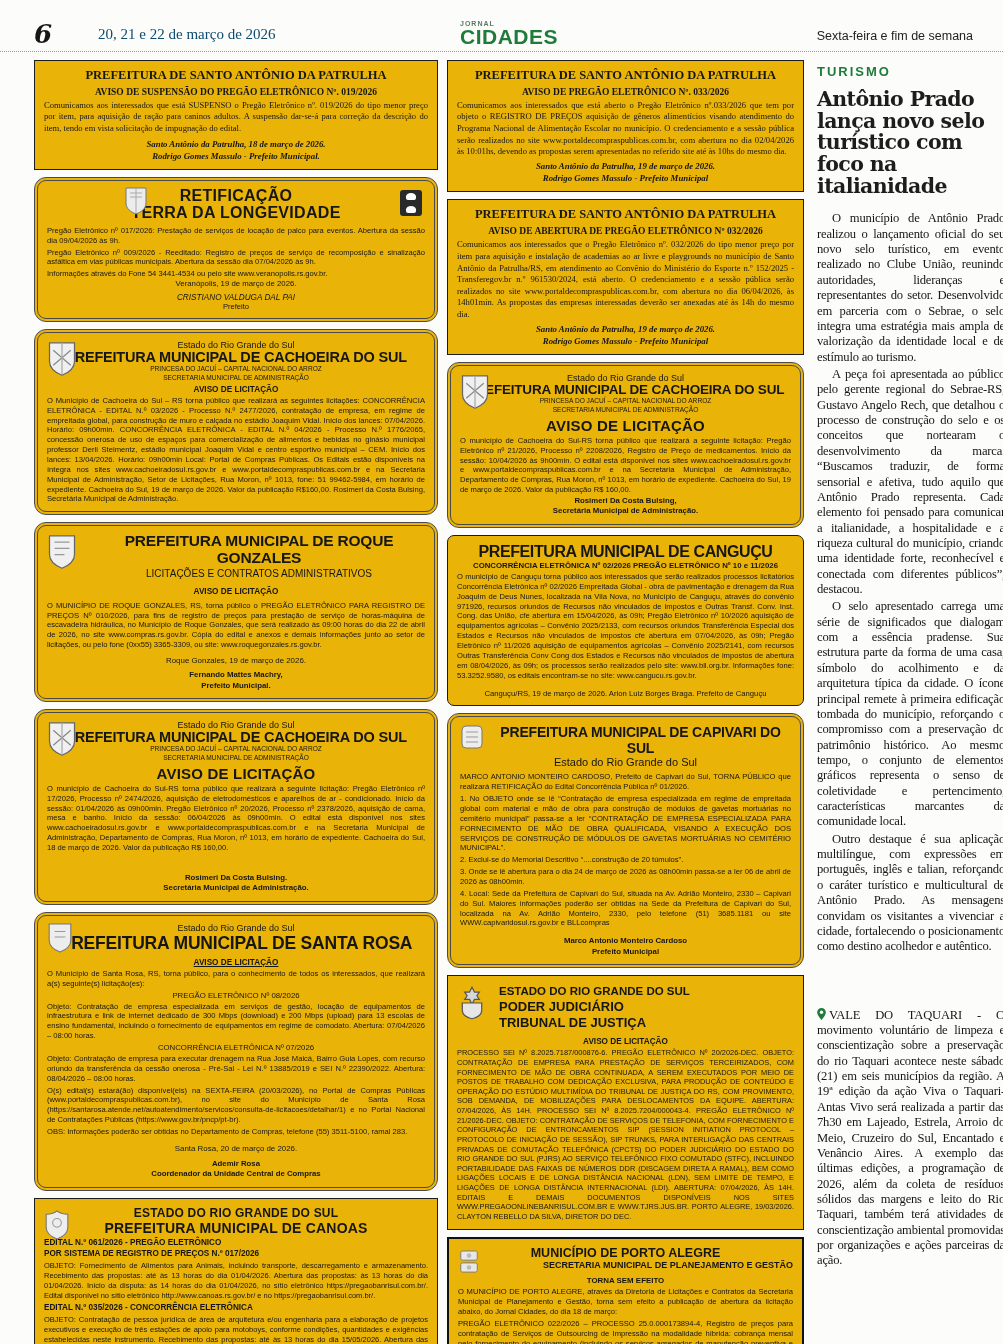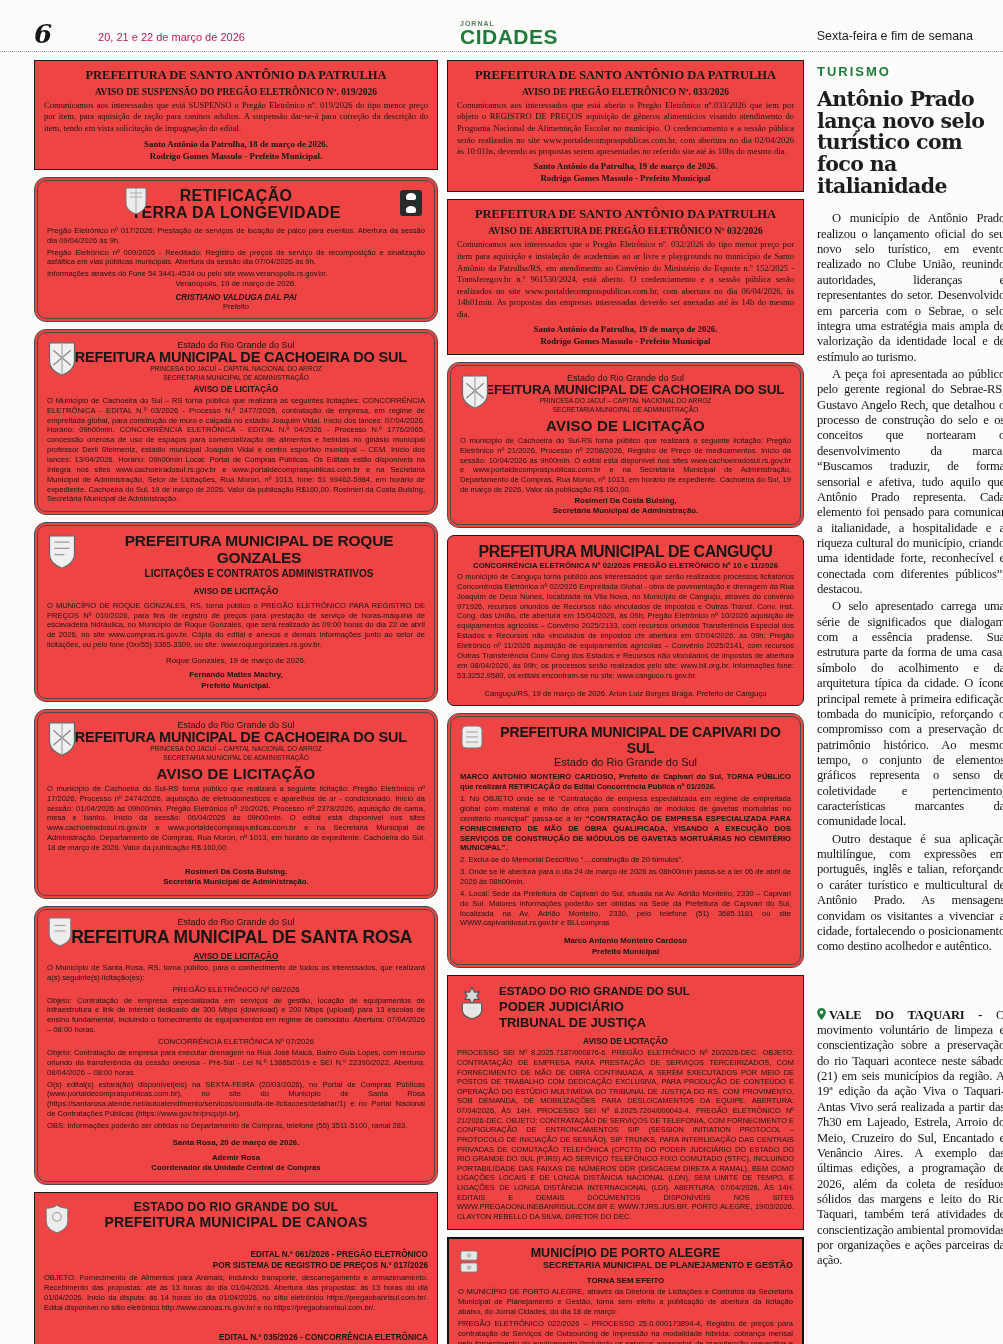"20, 21 e 22 de" .pagedate { color: #be185d -> #0c4a6e; font-family: none -> Liberation Serif, serif; font-size: 11px -> 15px }
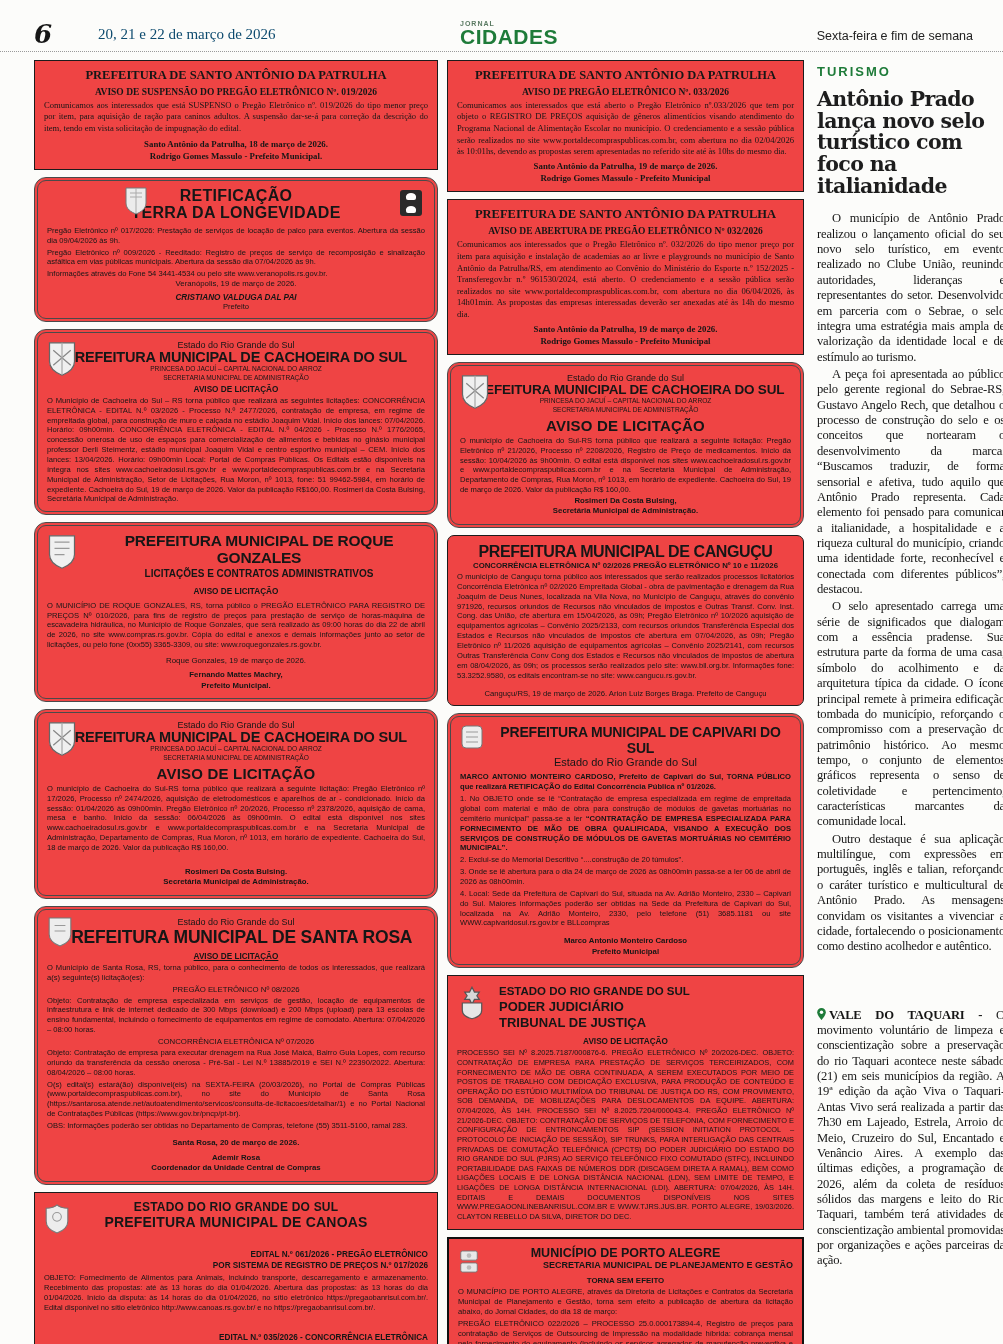"PREFEITURA DE SANTO ANTÔNIO DA" .box { background: #ef4444 -> #eab308 }
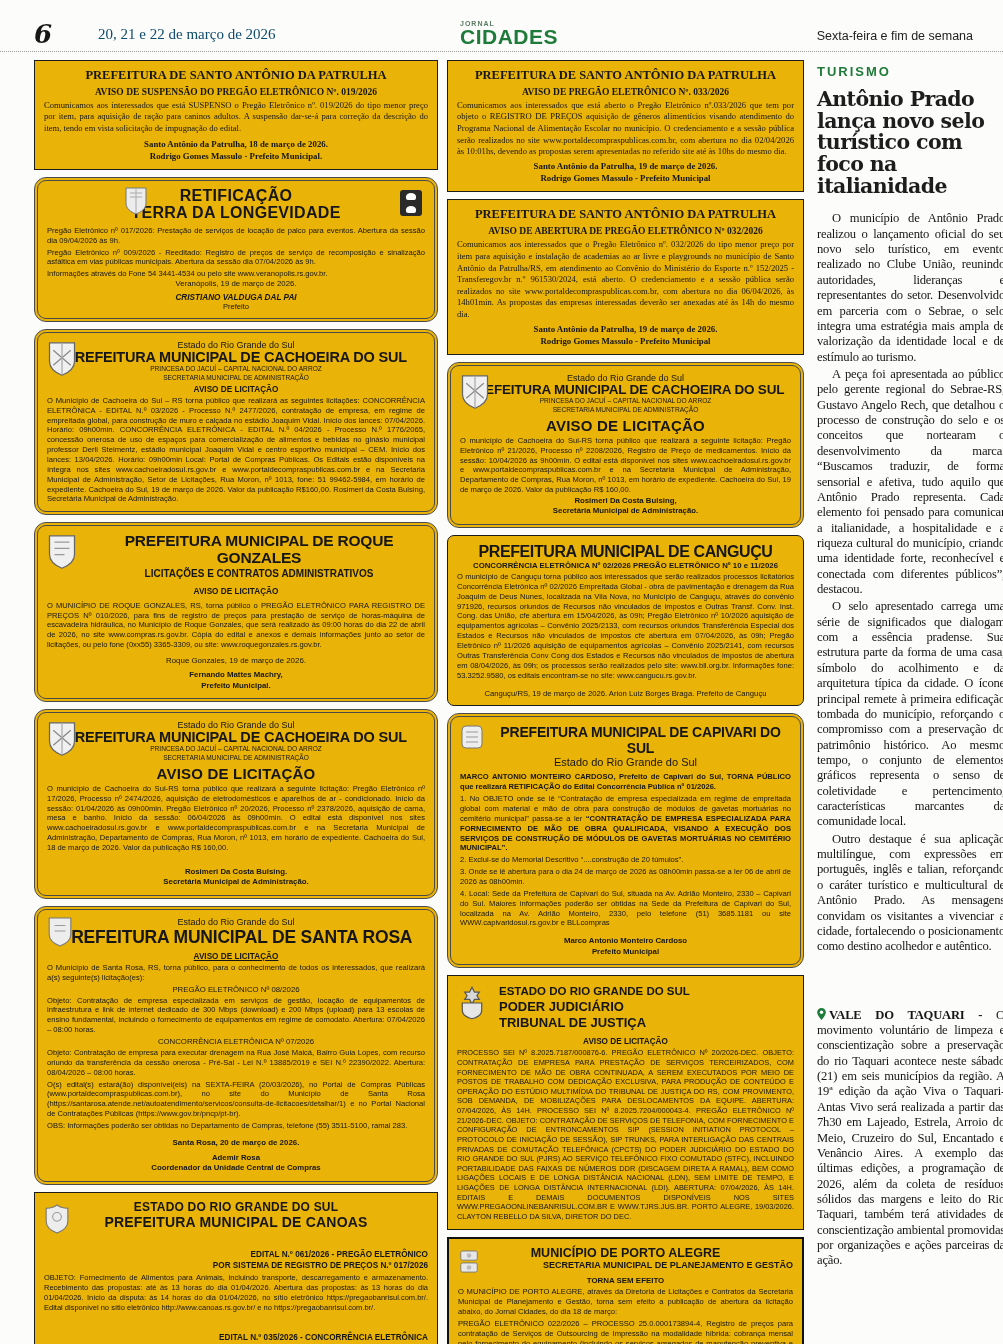"Santo Antônio da Patrulha, 18" .sig-serif { font-style: none -> italic }
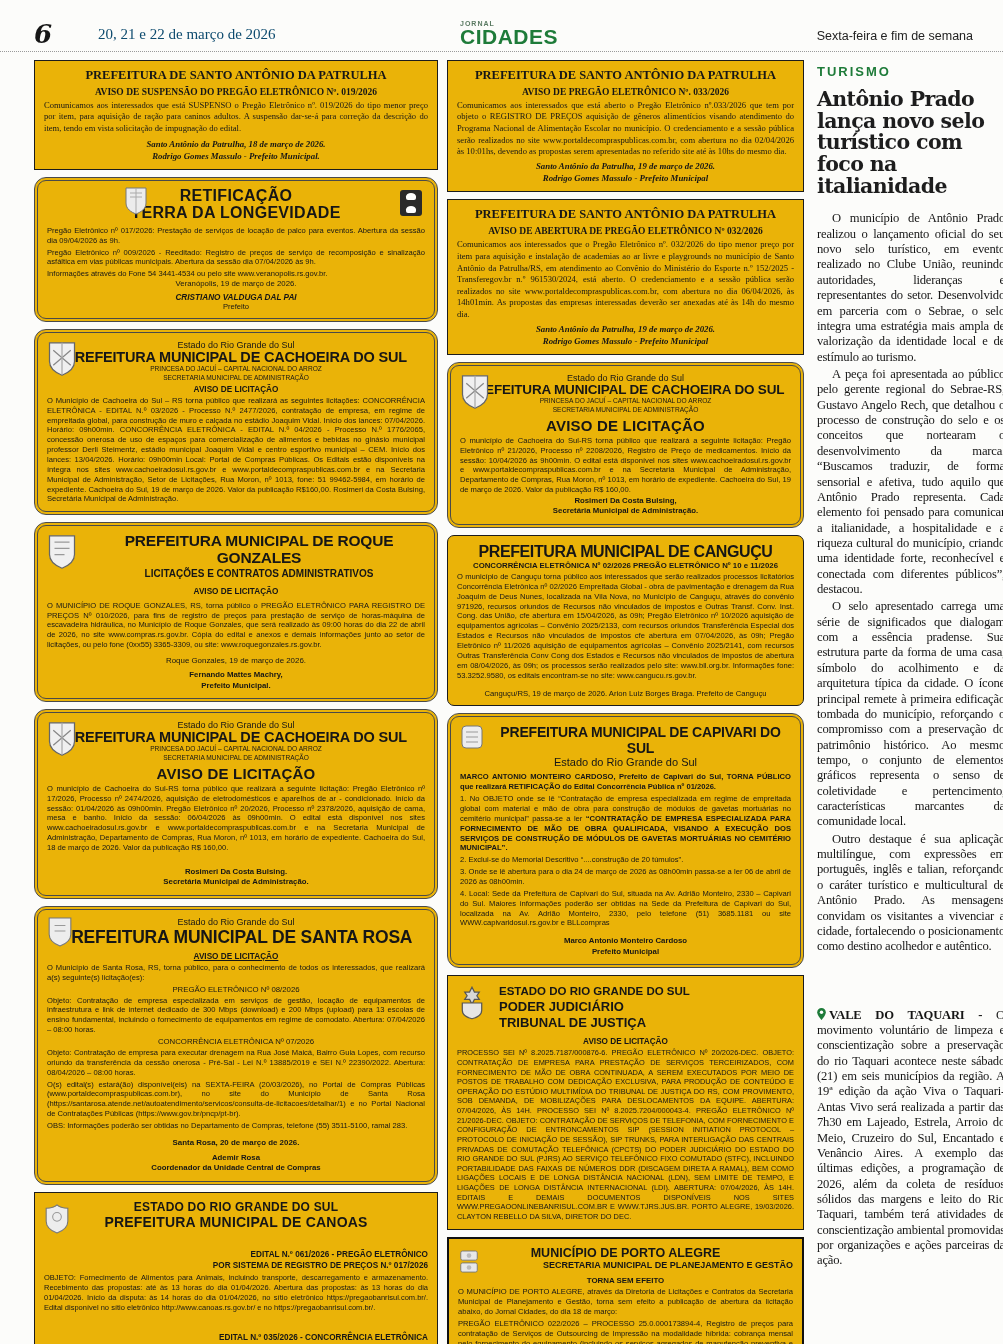"CRISTIANO VALDUGA DAL PAI" .b { font-weight: bold -> normal }
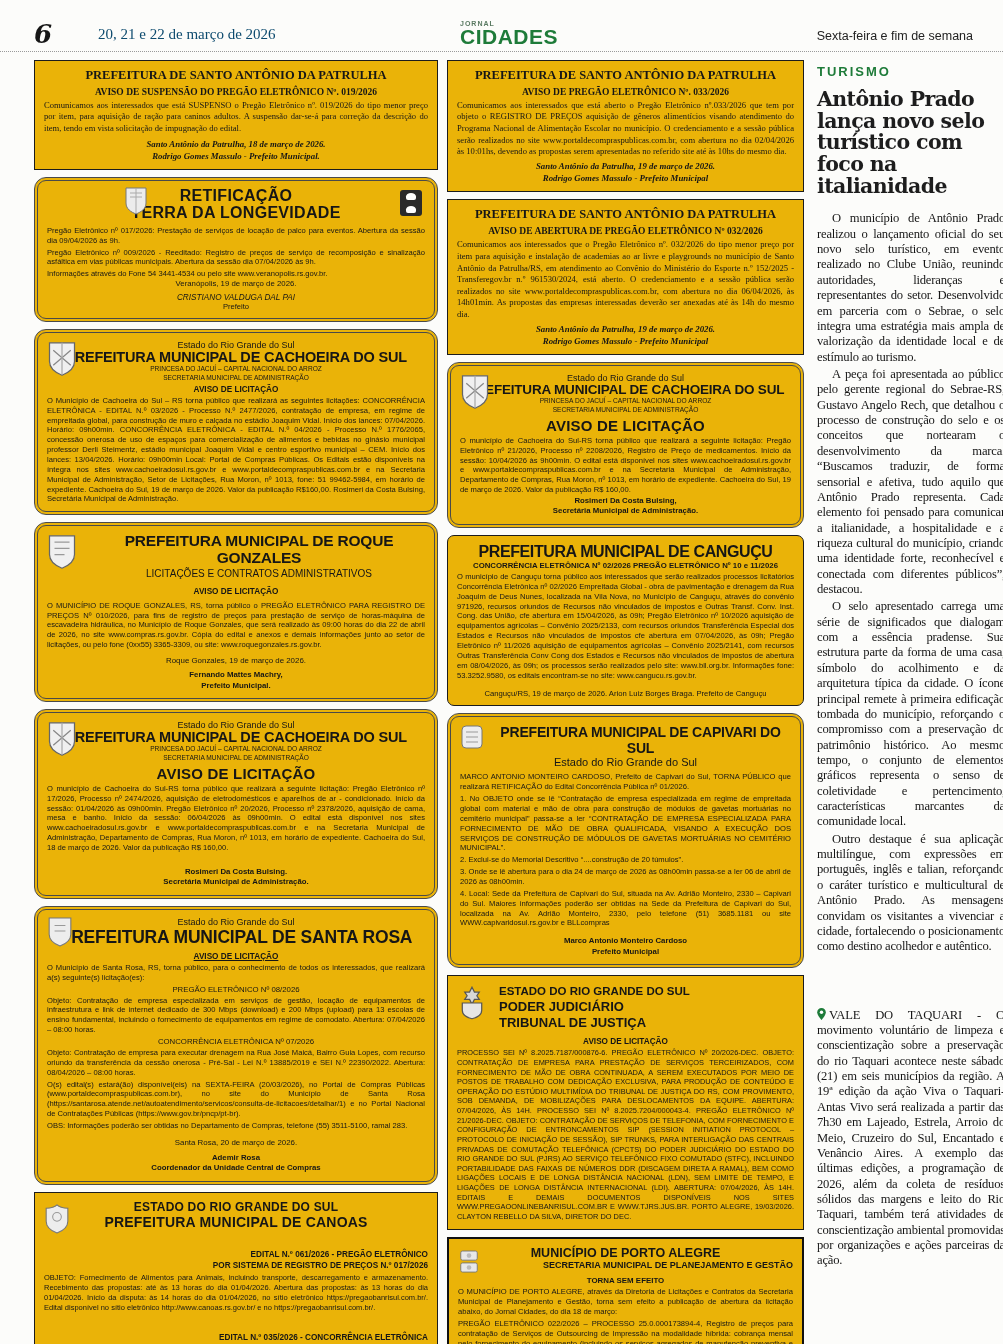"Rosimeri Da Costa Bulsing." .sig-sans { margin-top: 14px -> 20px }
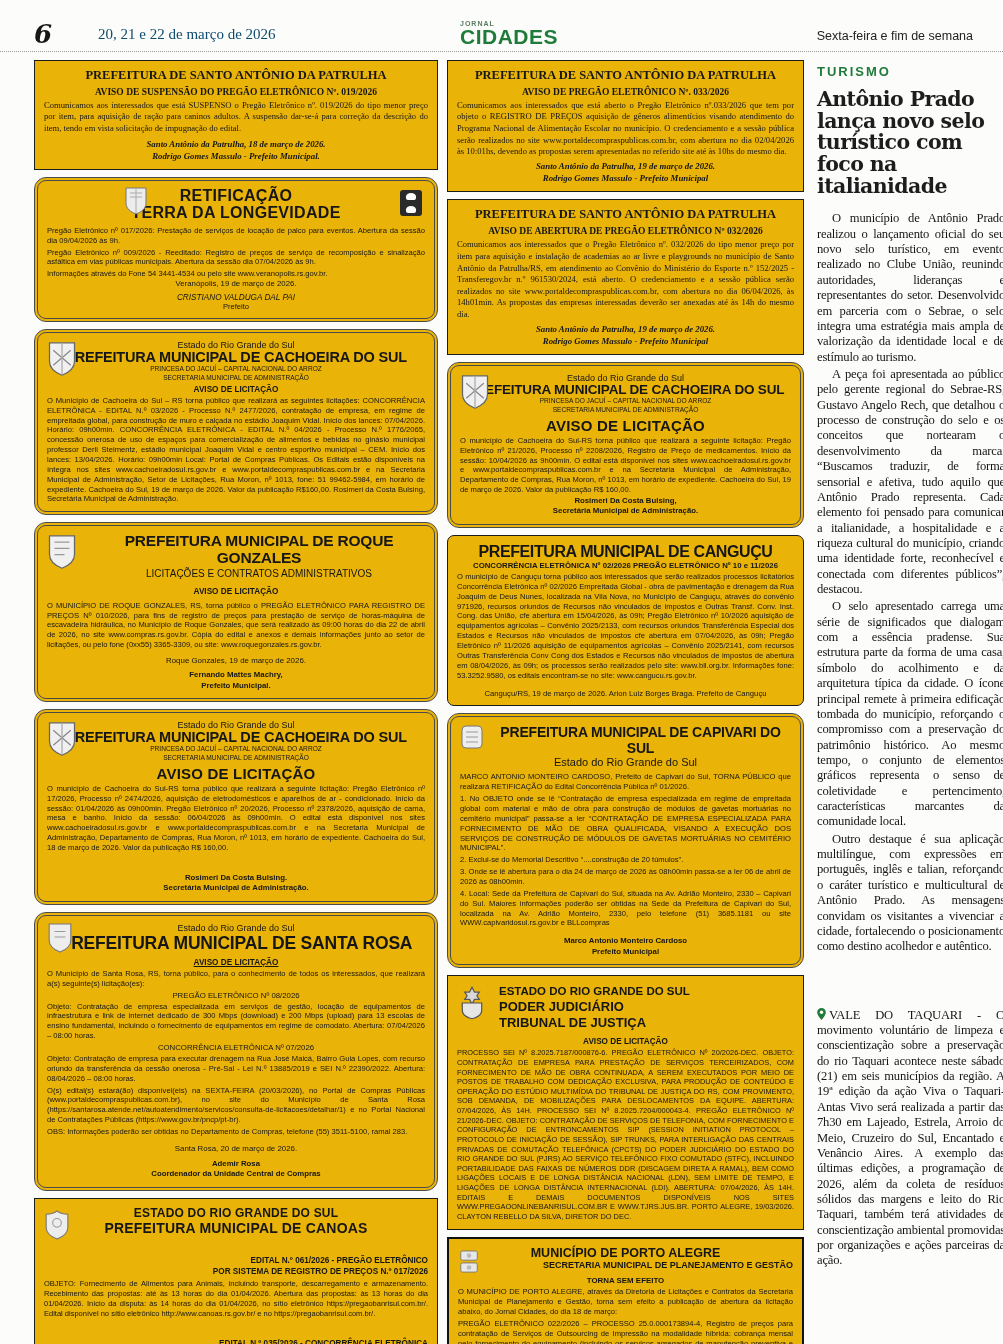"EDITAL N.º 061/2026 - PREGÃO" .canoas-h { margin-top: 20px -> 2px; text-align: right -> left }
